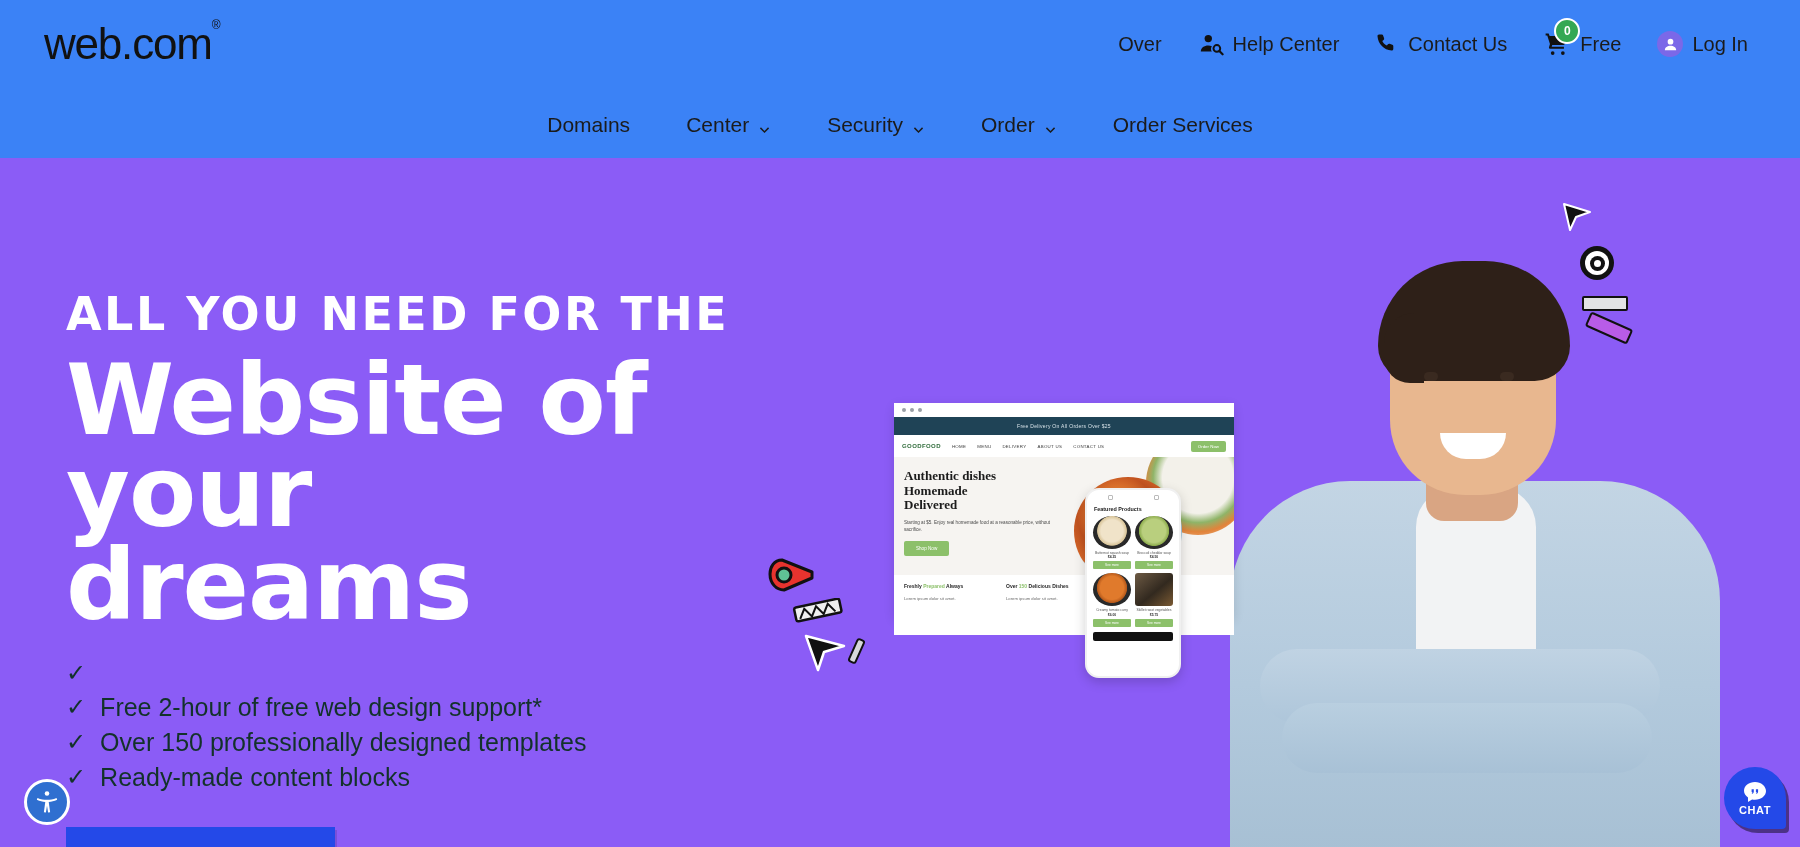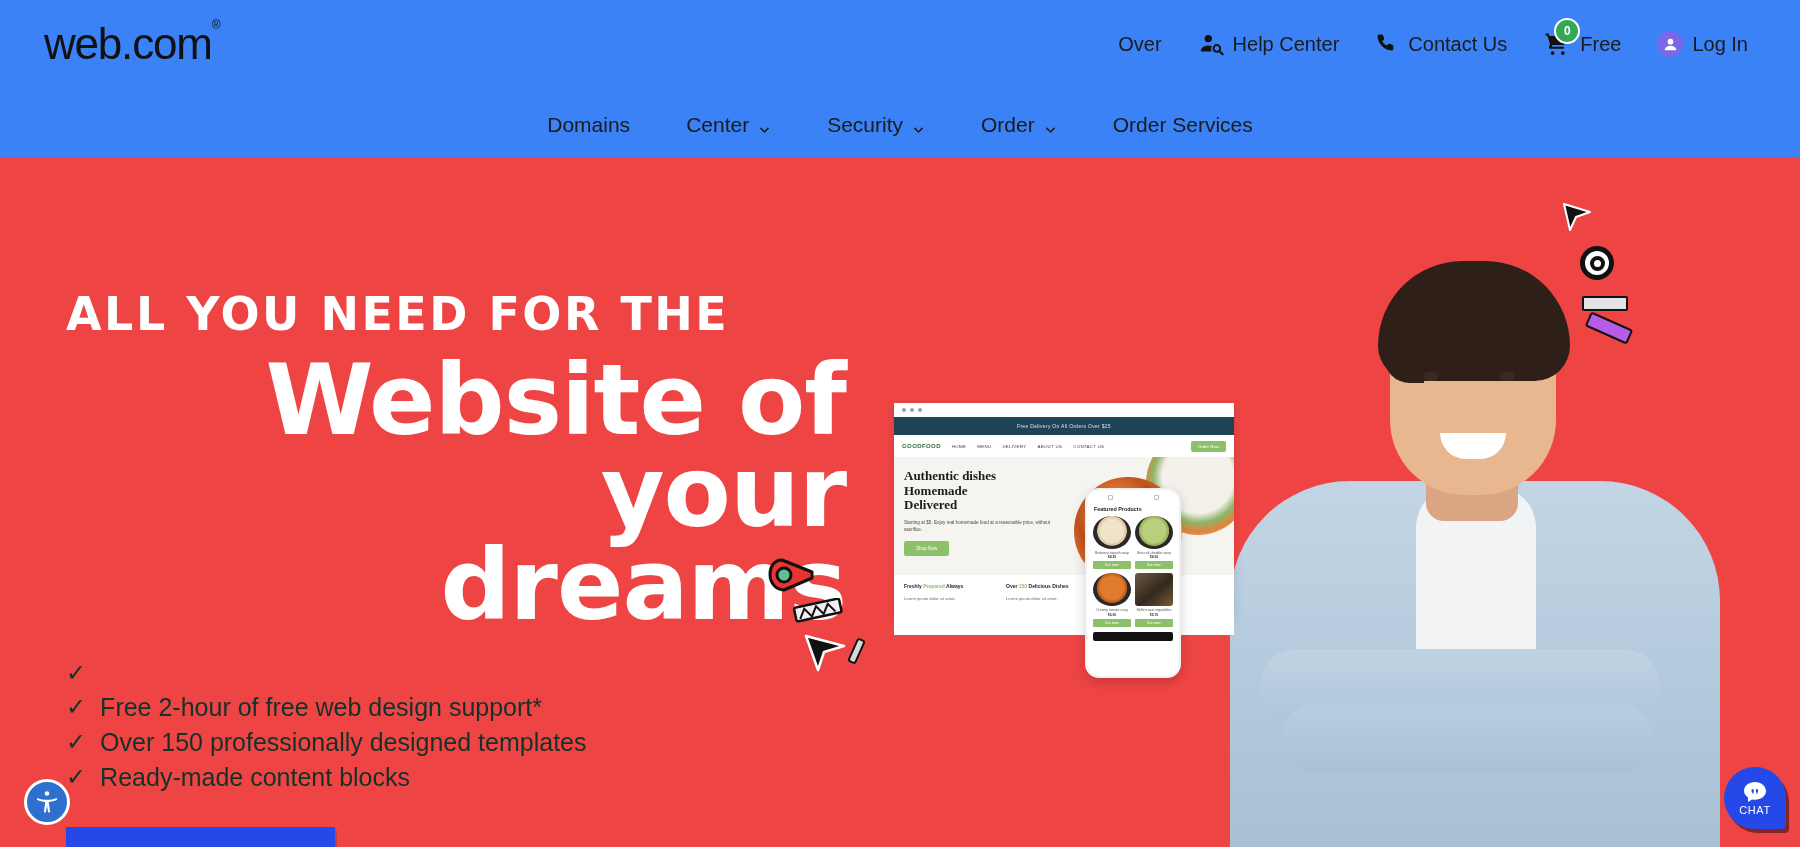"ALL YOU NEED FOR THE" .hero { background: #ef4444 -> #8b5cf6 }
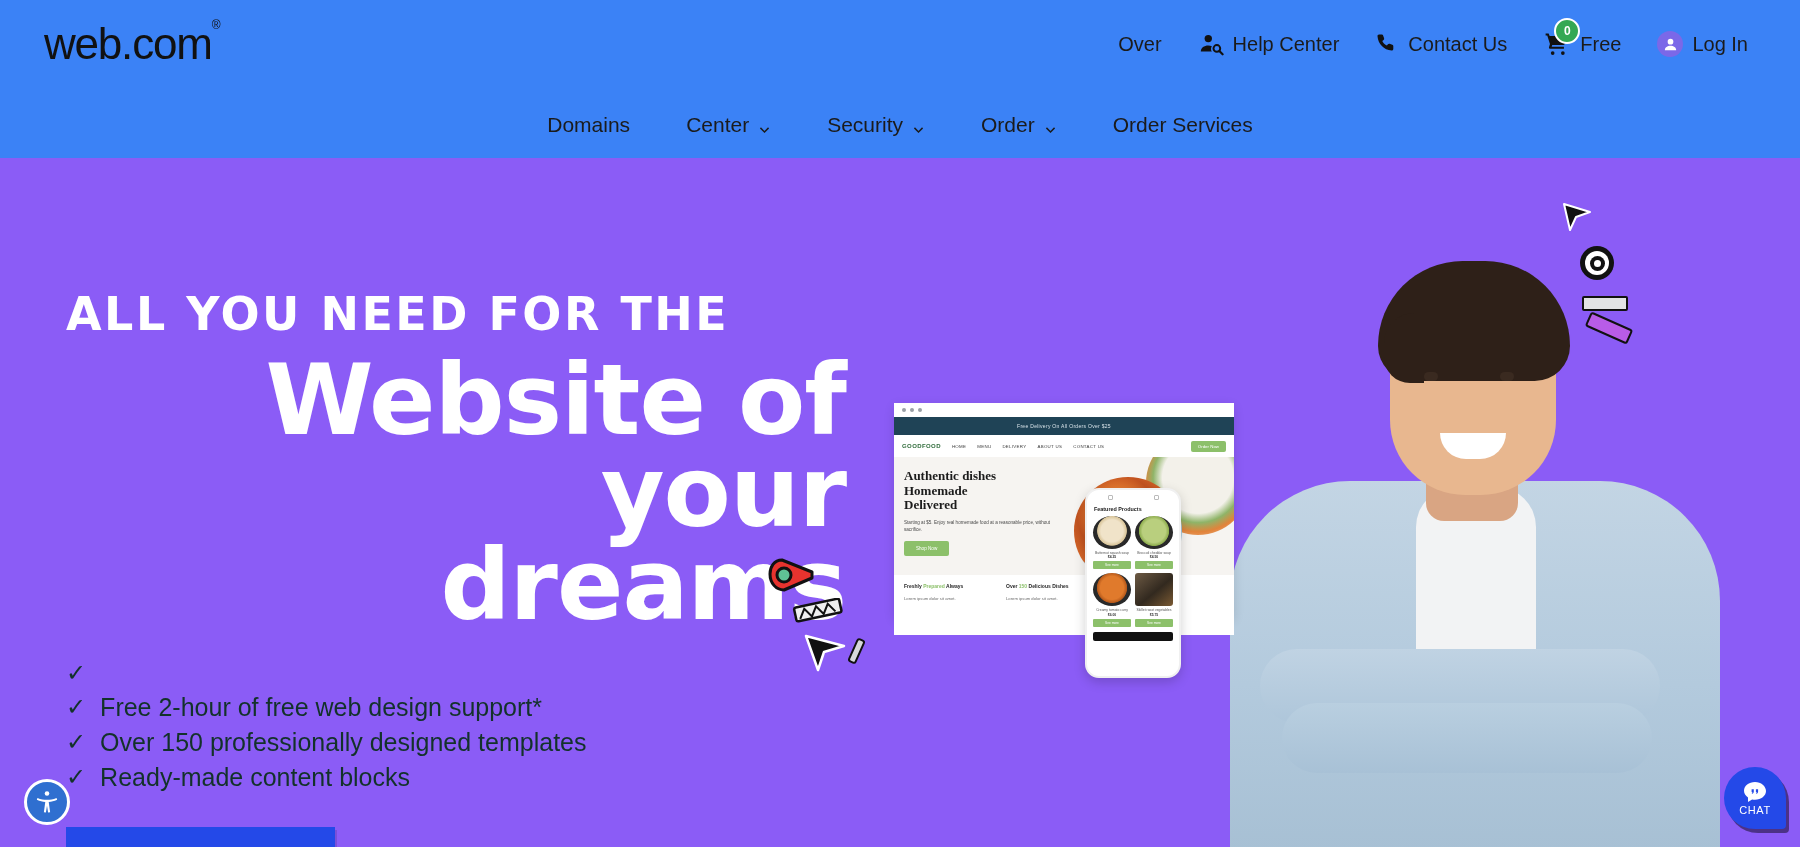"Website of your" .headline { text-align: right -> none }
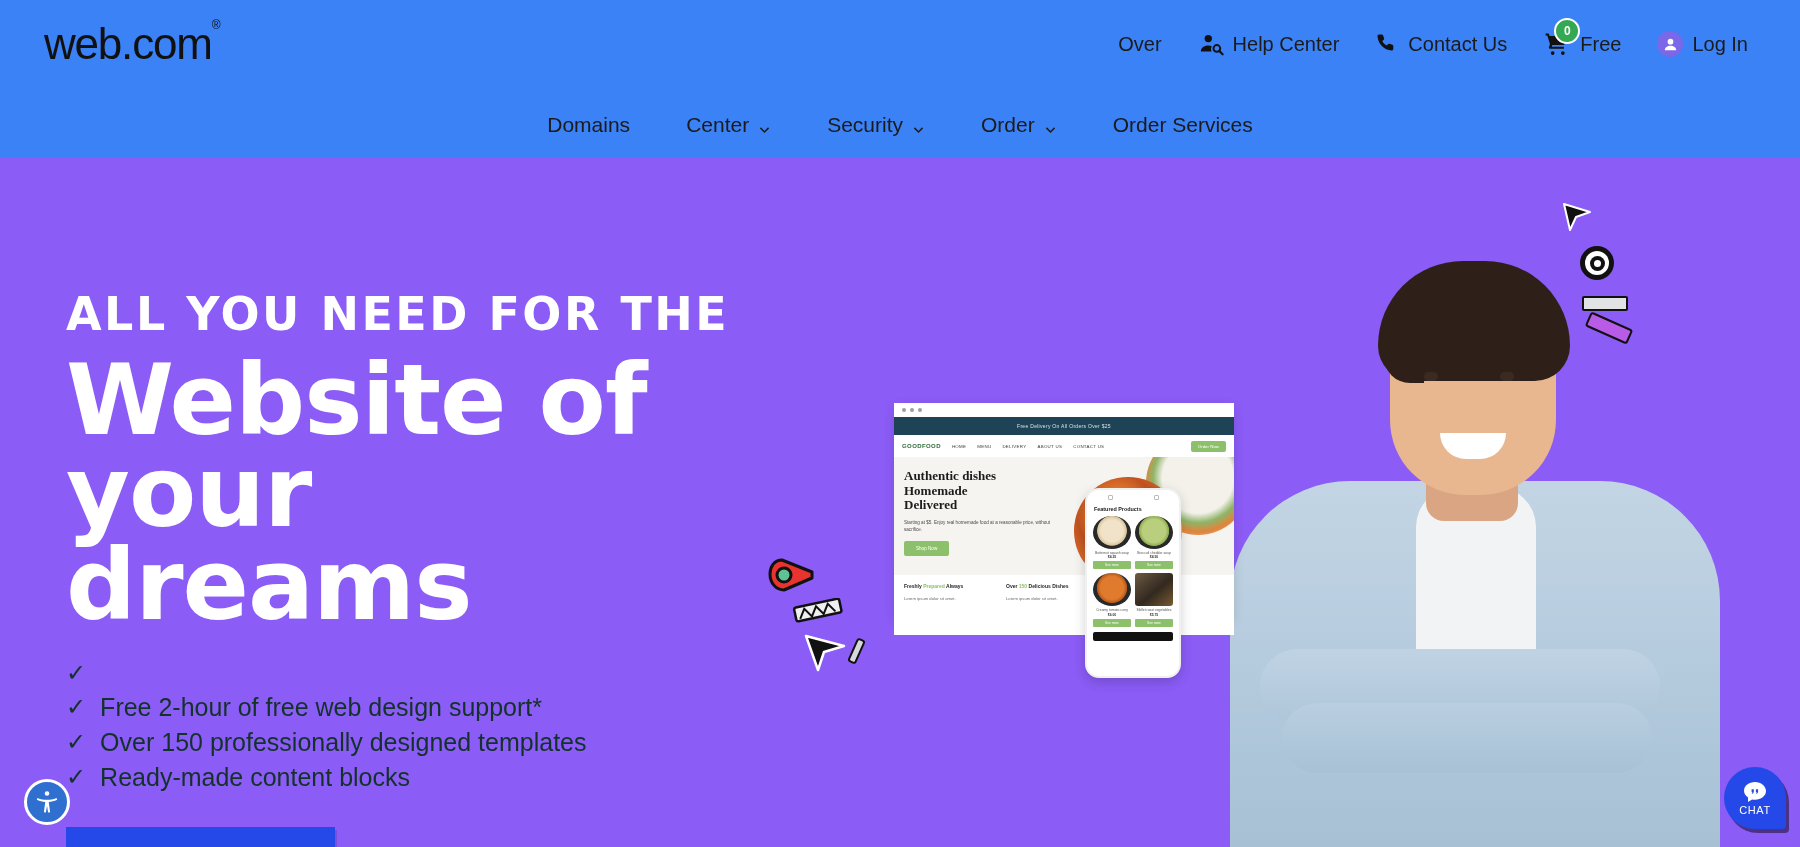"CHAT" .chat-label { font-weight: 400 -> 700 }
